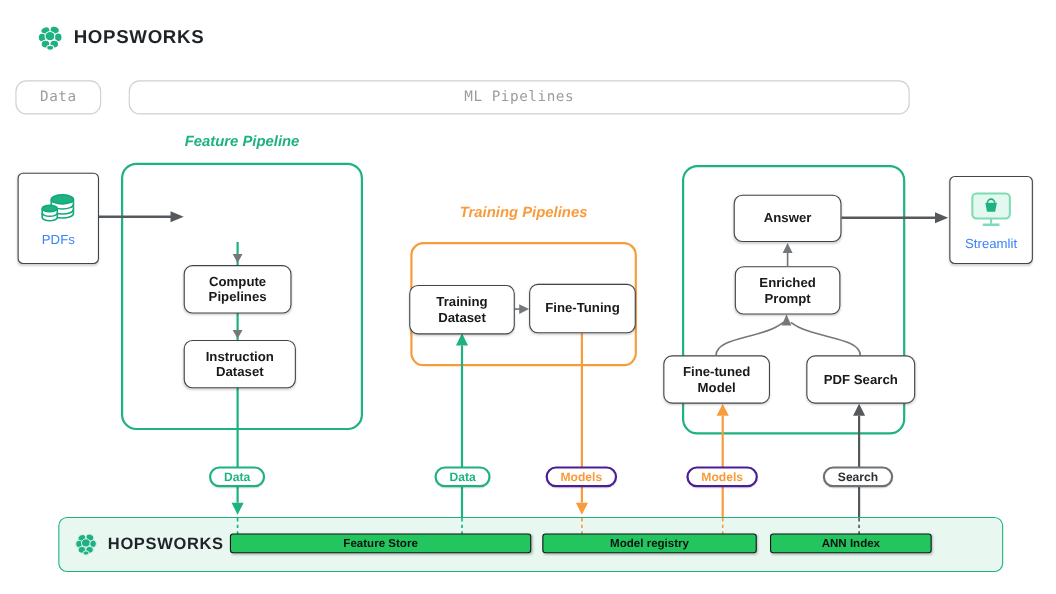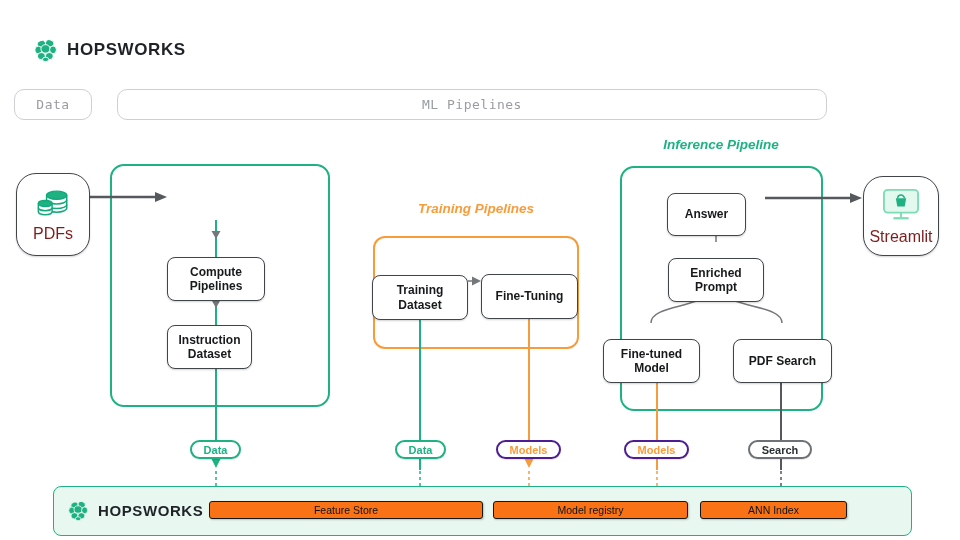"HOPSWORKS" .abs { margin-top: 16px -> none }
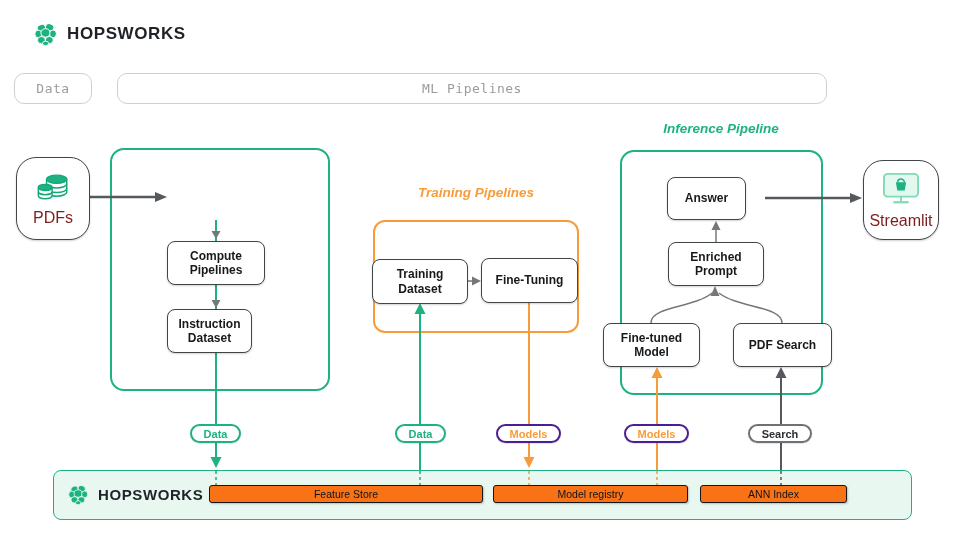"Feature Pipeline" div.abs { html: none -> <div>Feature Pipeline</div> }
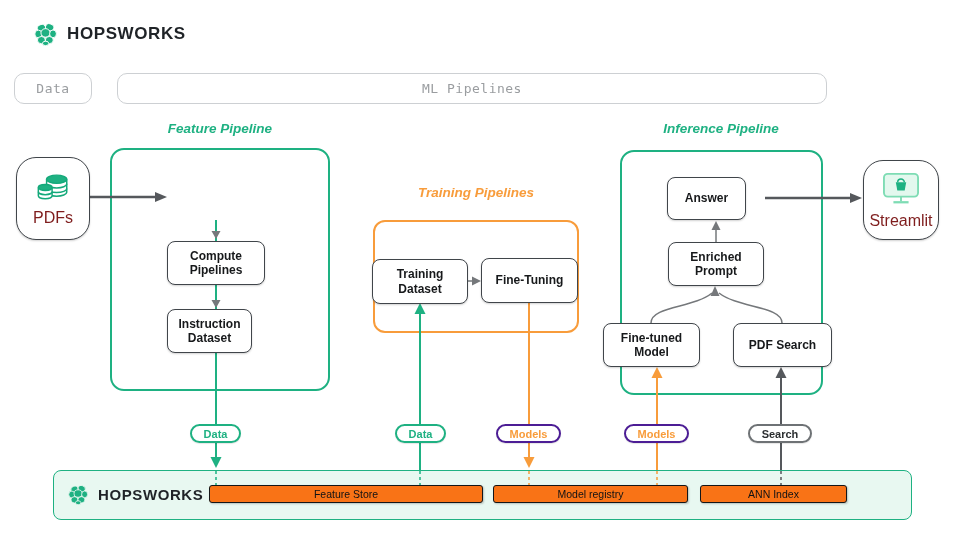"Inference Pipeline" div.abs { html: <div>Inference Pipeline</div> -> none }
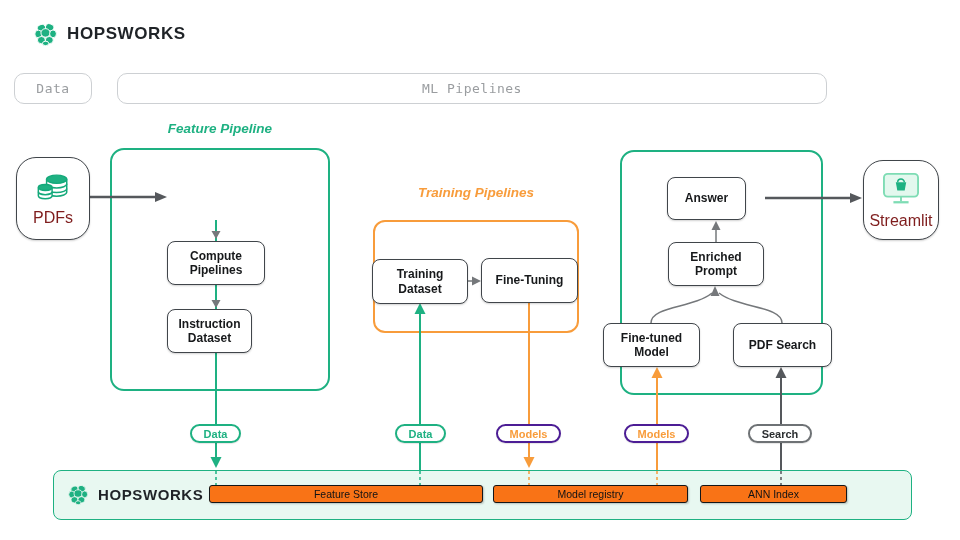"Answer" div.abs { width: 79px -> 98px }
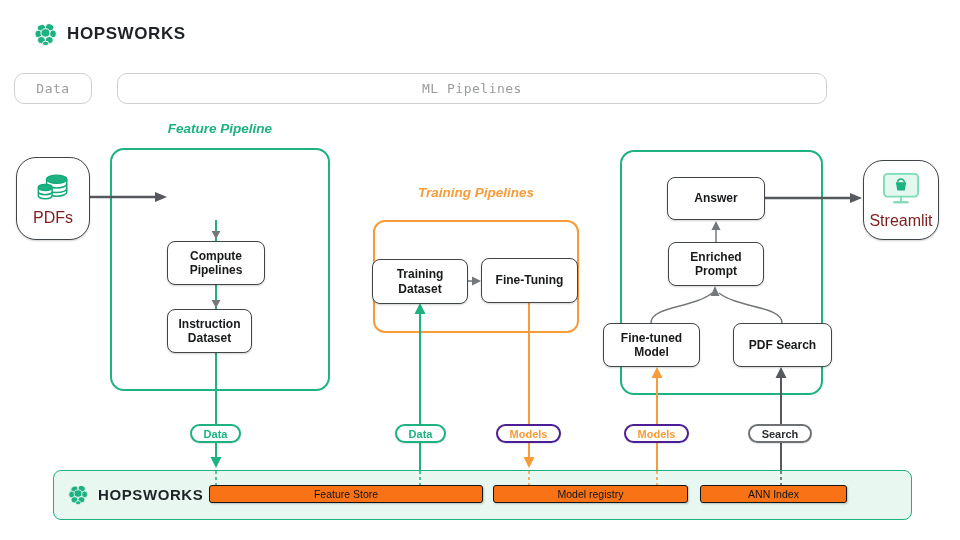"PDFs" .ext { border-radius: 20px -> 5px; color: #7f1d1d -> #3b82f6; font-size: 16px -> 12px }
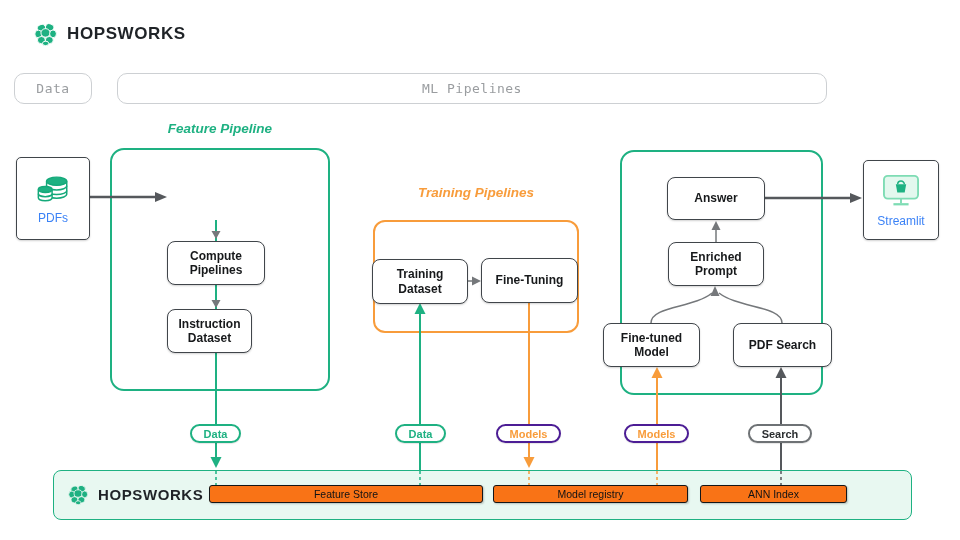"Instruction Dataset" div.abs { width: 85px -> 102px }
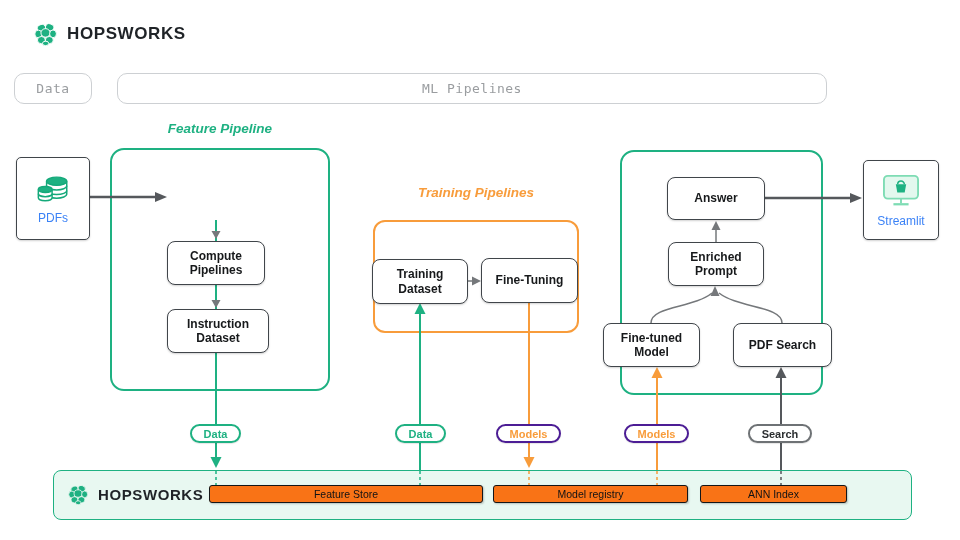"Feature Store" .store-item { background: #f97316 -> #22c55e; font-weight: normal -> bold }
